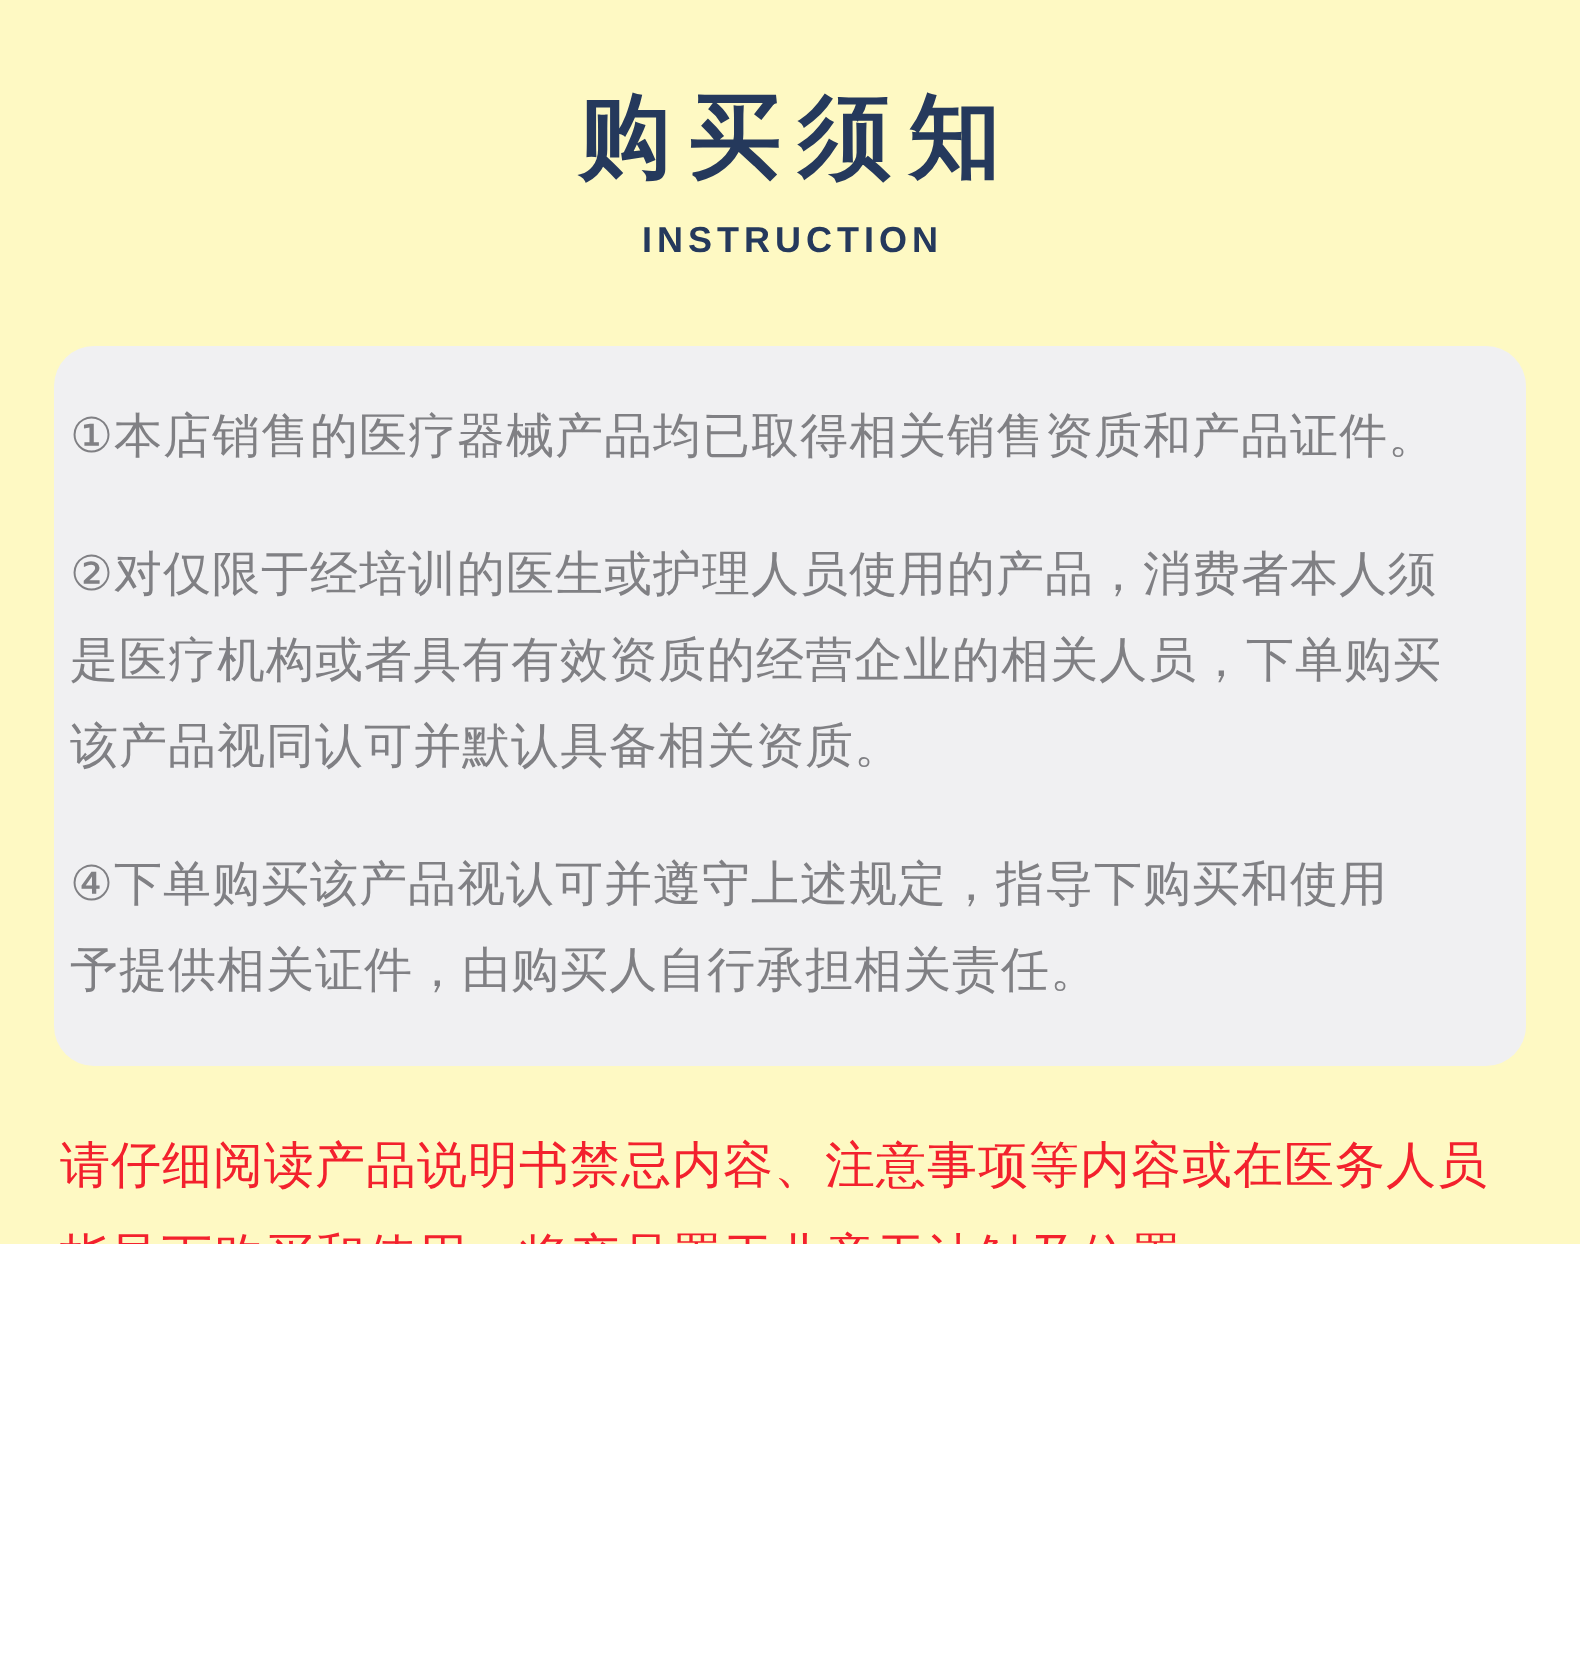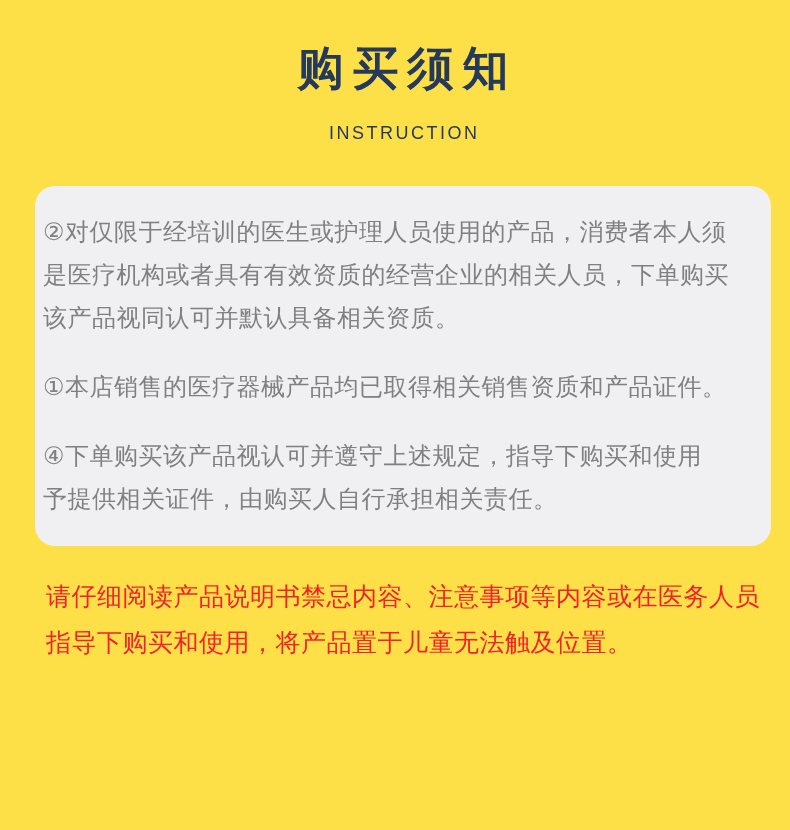"购买须知" .page { background: #fde047 -> #fef9c3; height: 830px -> 622px; padding-left: 16px -> none }
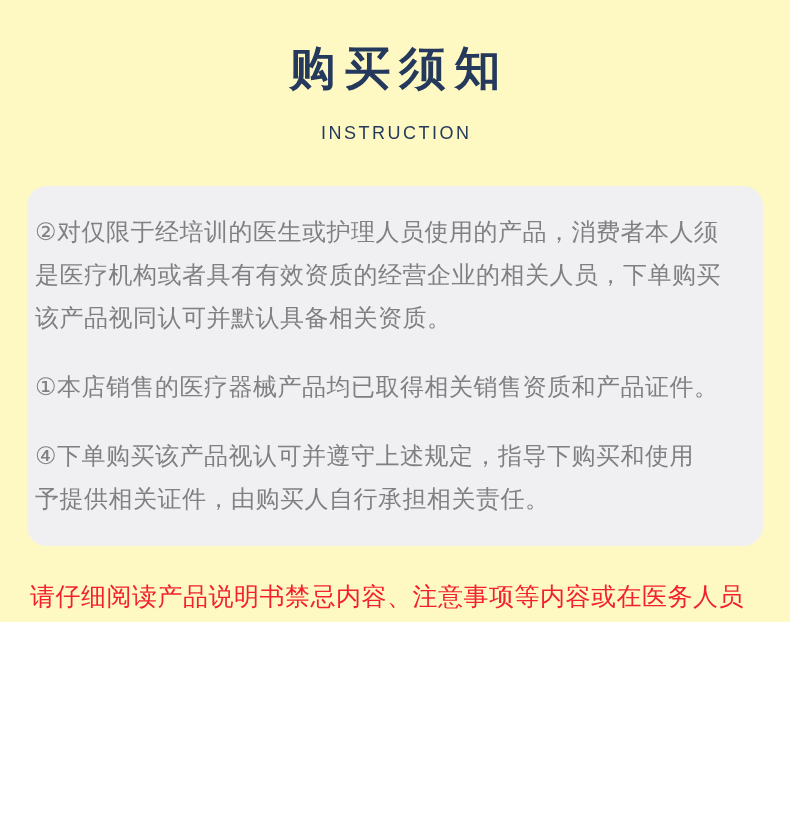"INSTRUCTION" .subtitle { font-weight: 400 -> 700; margin-top: 28px -> 15px }
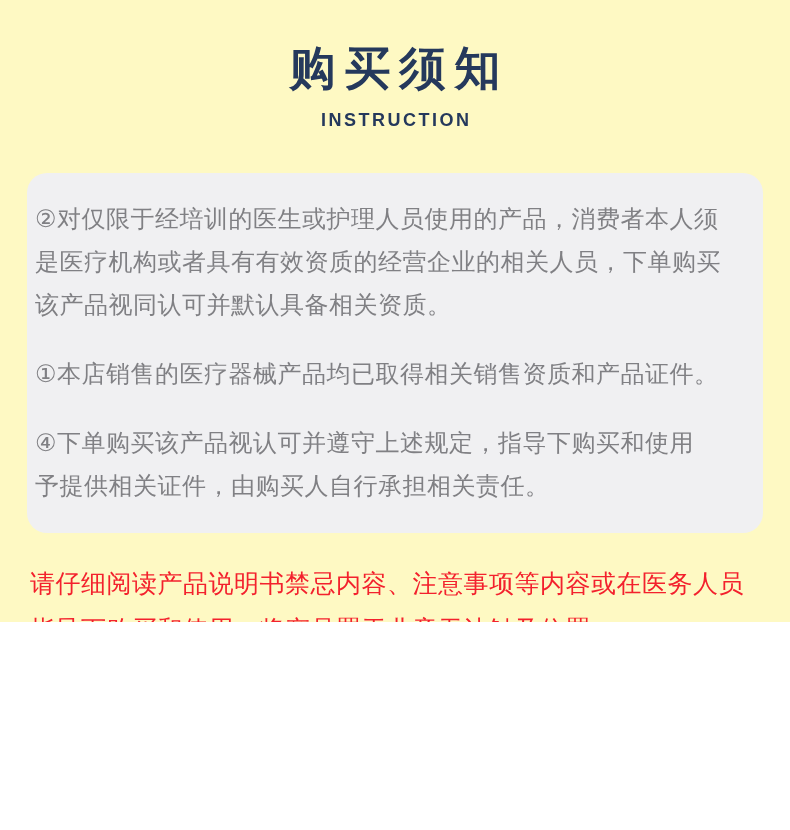"②对仅限于经培训的医生或护理人员使用的产品，消费者本人须" p.notice-item { order: before "①本店销售的医疗器械产品均已取得相关销售资质和产品证件。" -> after "①本店销售的医疗器械产品均已取得相关销售资质和产品证件。" }
